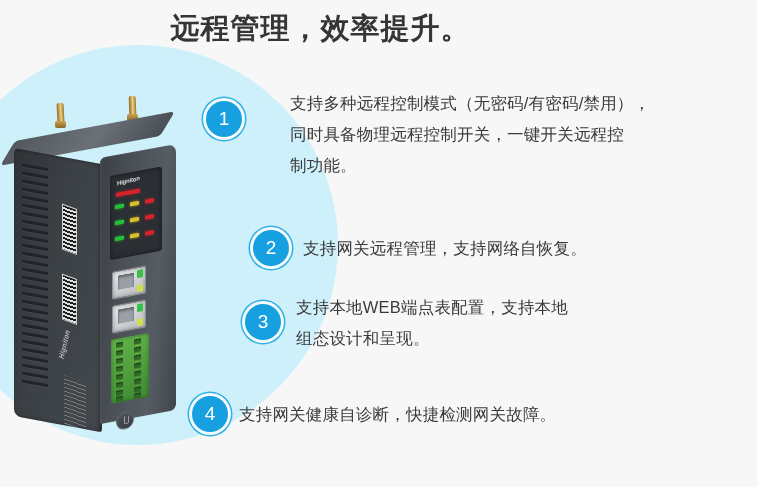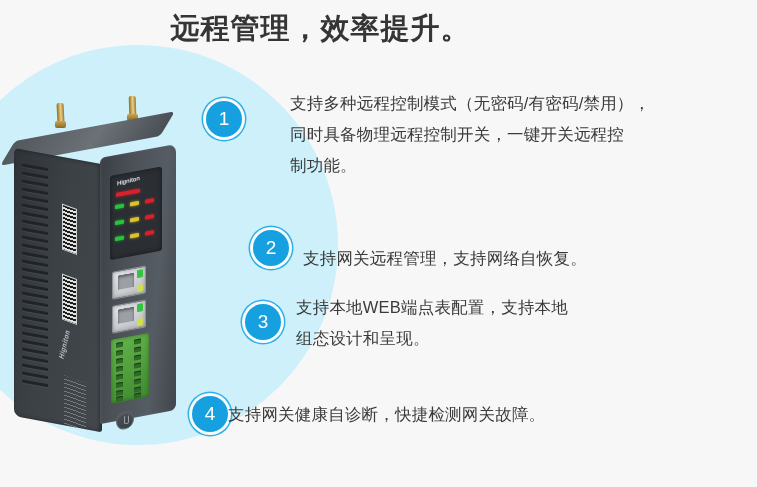"支持网关远程管理，支持网络自恢复。" .f2 .ftext { margin-top: 10px -> none }
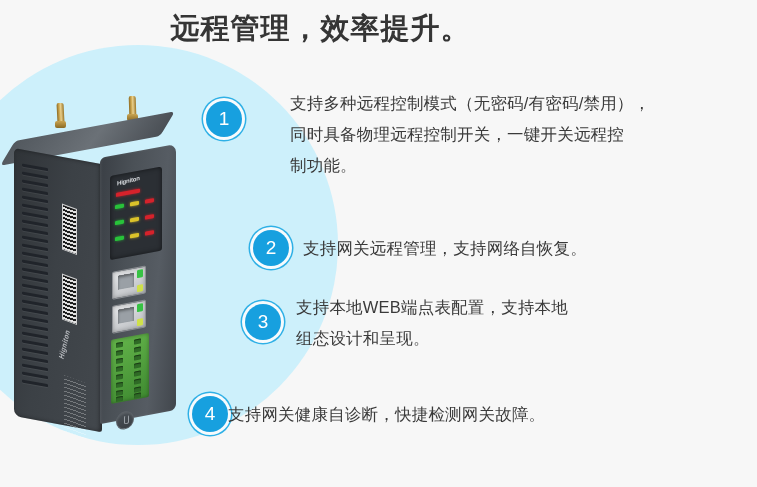"支持网关健康自诊断，快捷检测网关故障。" .f4 .ftext { left: 228px -> 239px }
